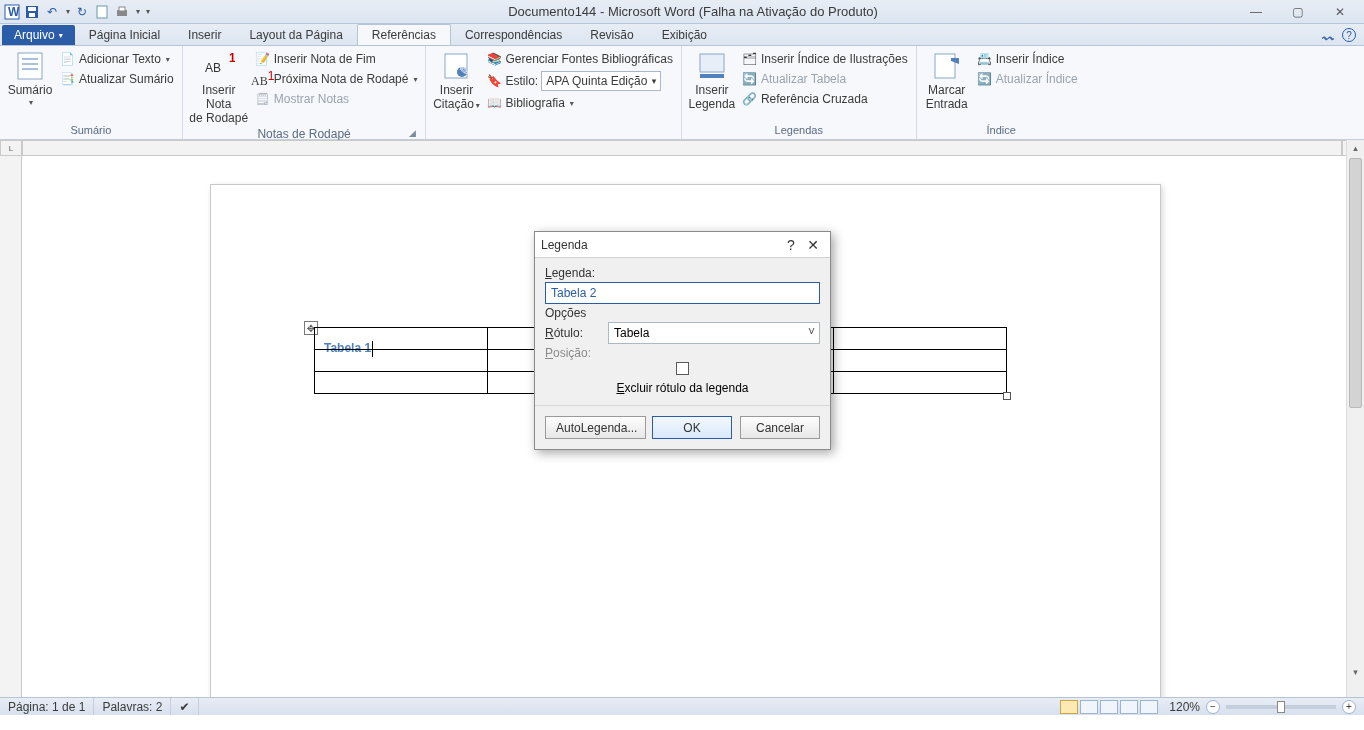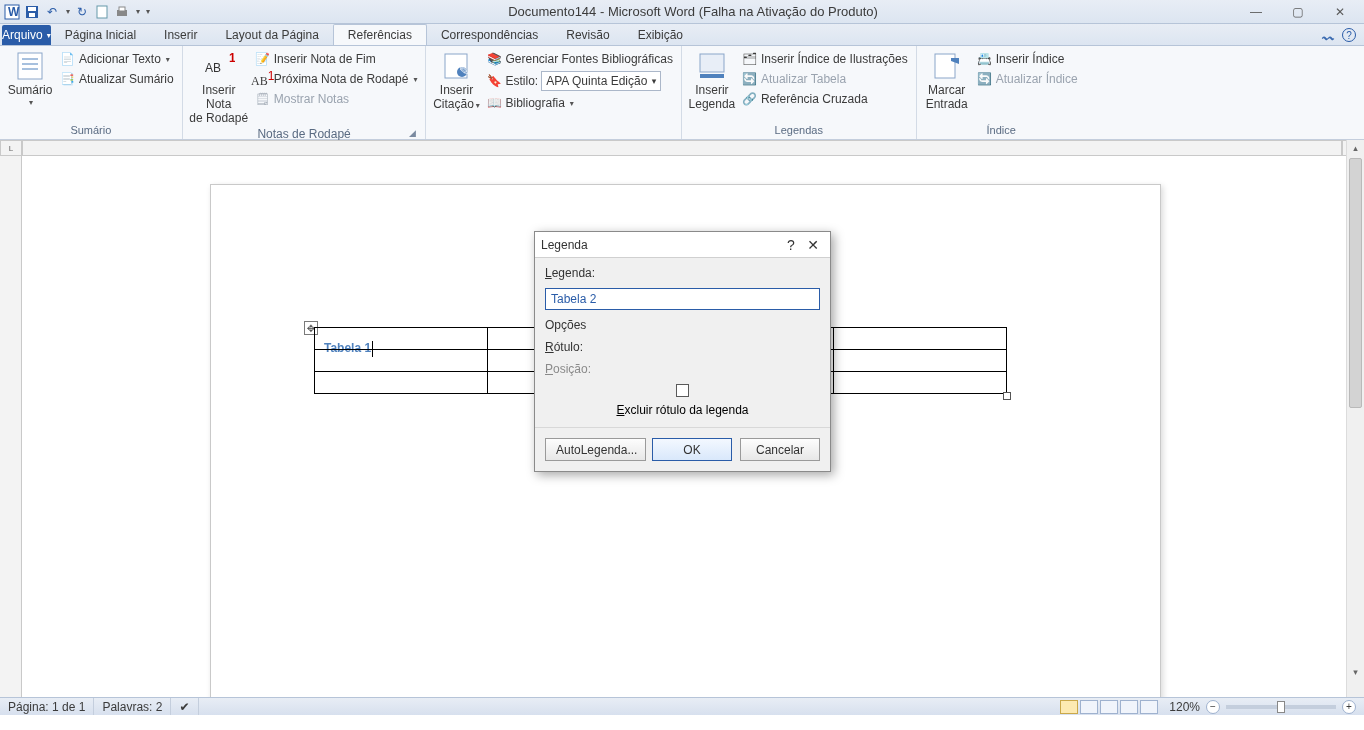"Arquivo" .file-tab { padding: 3px 0 -> 3px 12px }
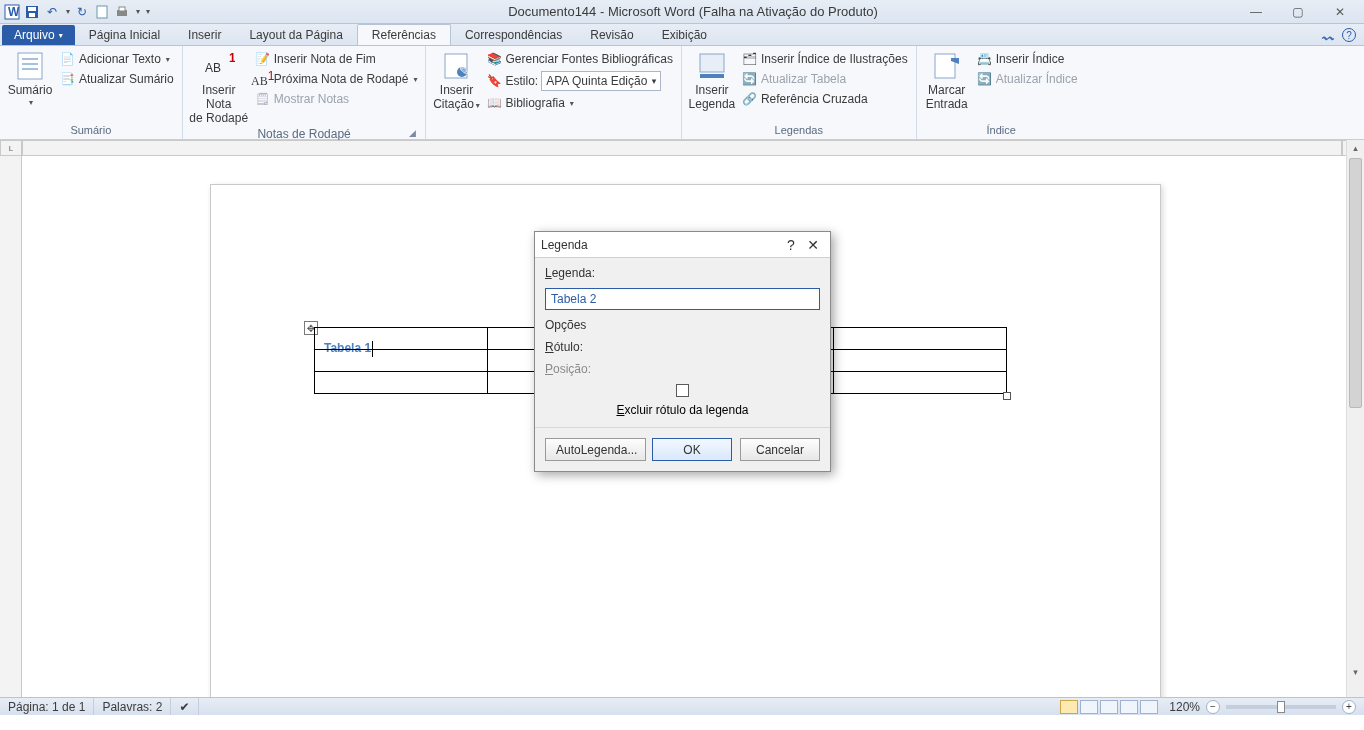"Legenda:" .dlg-body { gap: 8px -> 2px }
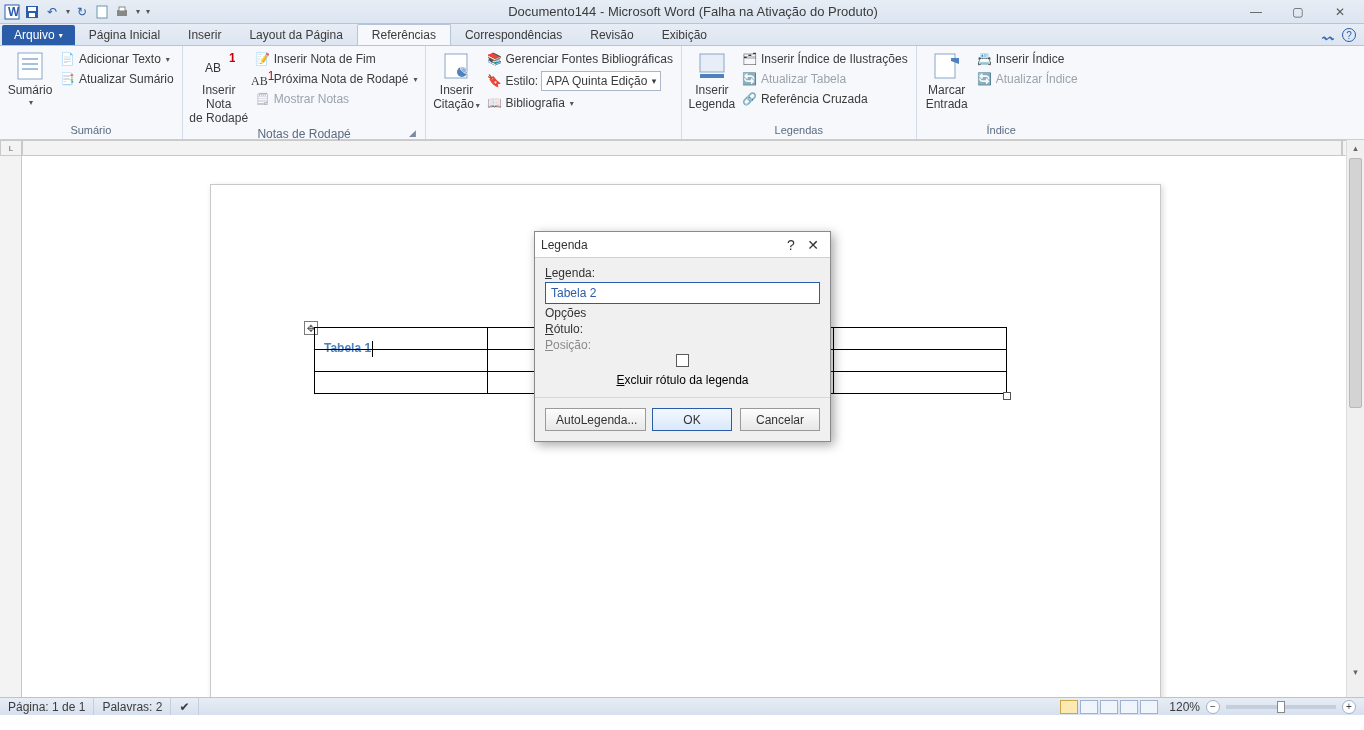"Tabela" div.combo { html: none -> <div> <span>Tabela</span> </div> }
